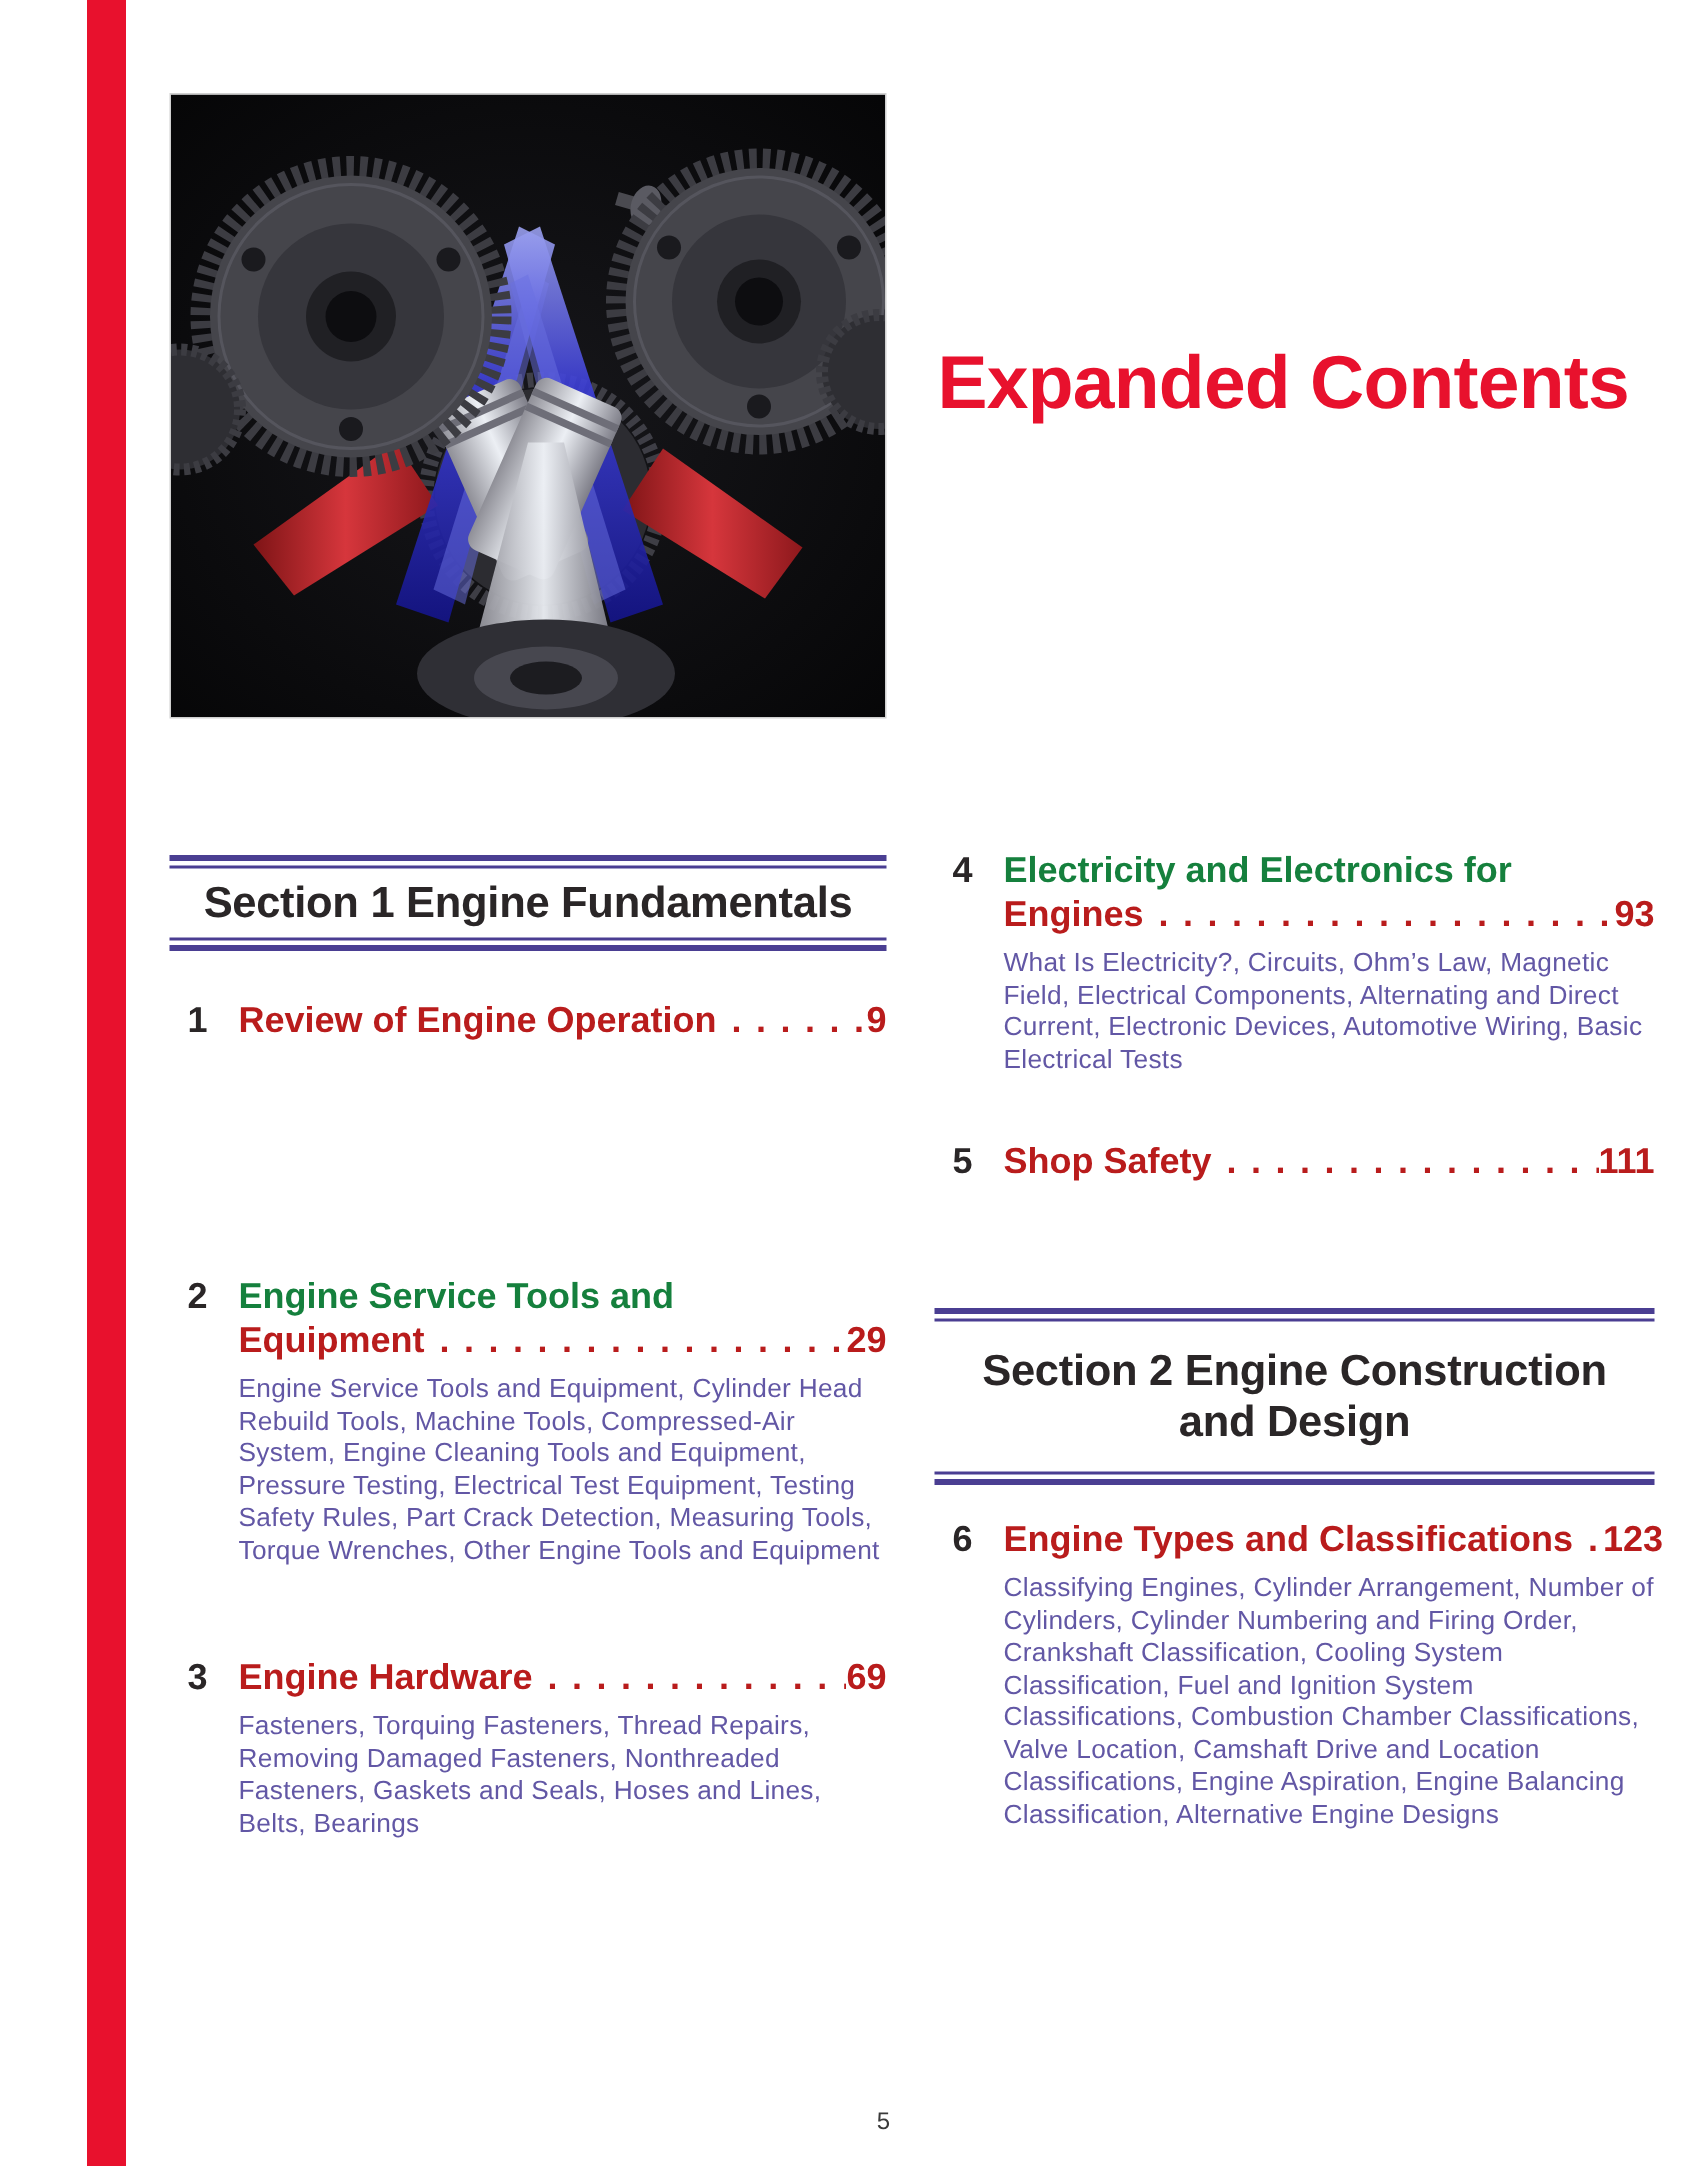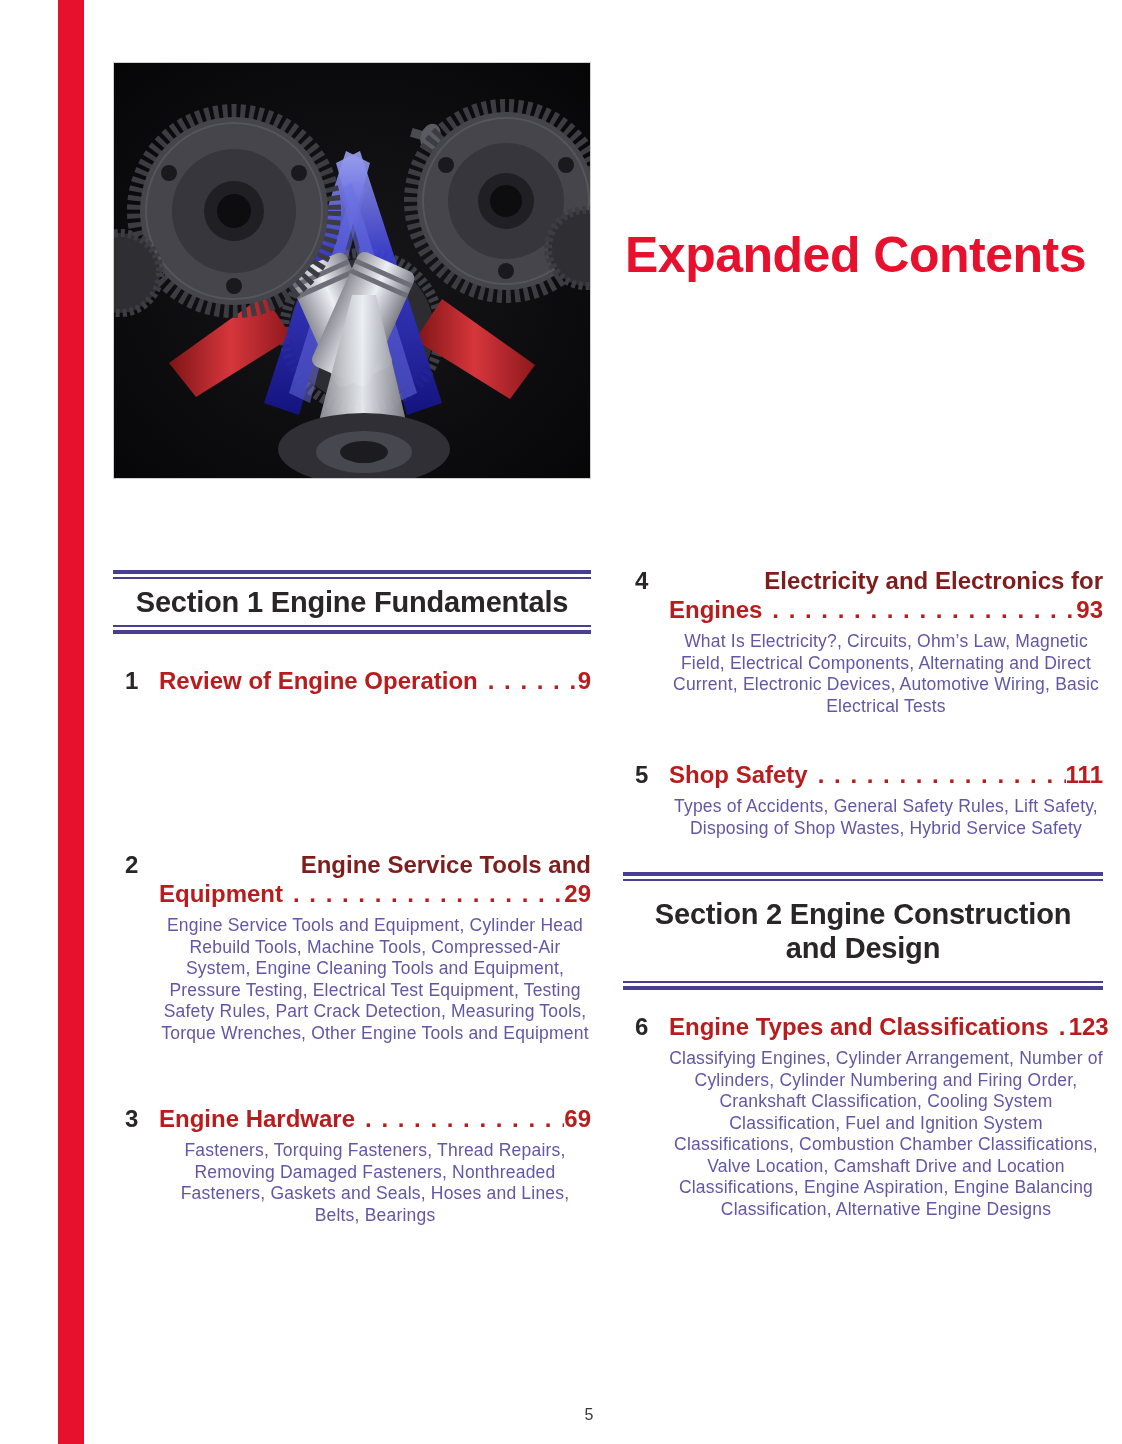"Electricity and Electronics for" .ch-line0 { color: #7f1d1d -> #15803d; text-align: right -> none }
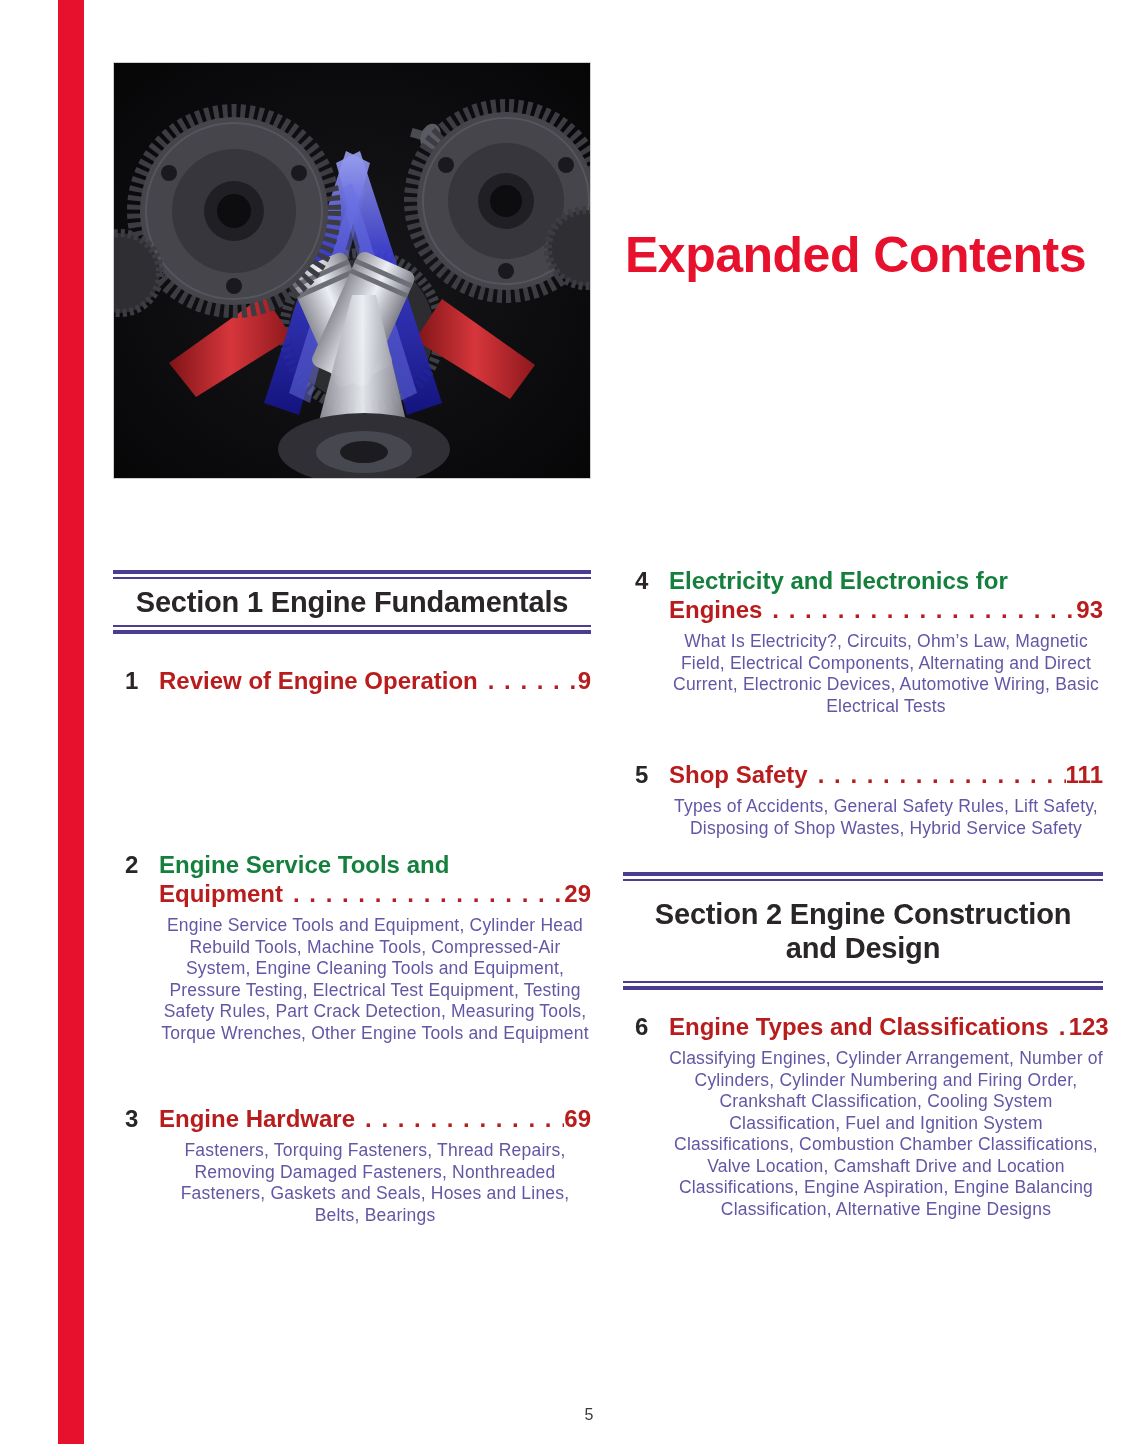"What Is Electricity?, Circuits, Ohm’s" .ch-topics { text-align: center -> none }
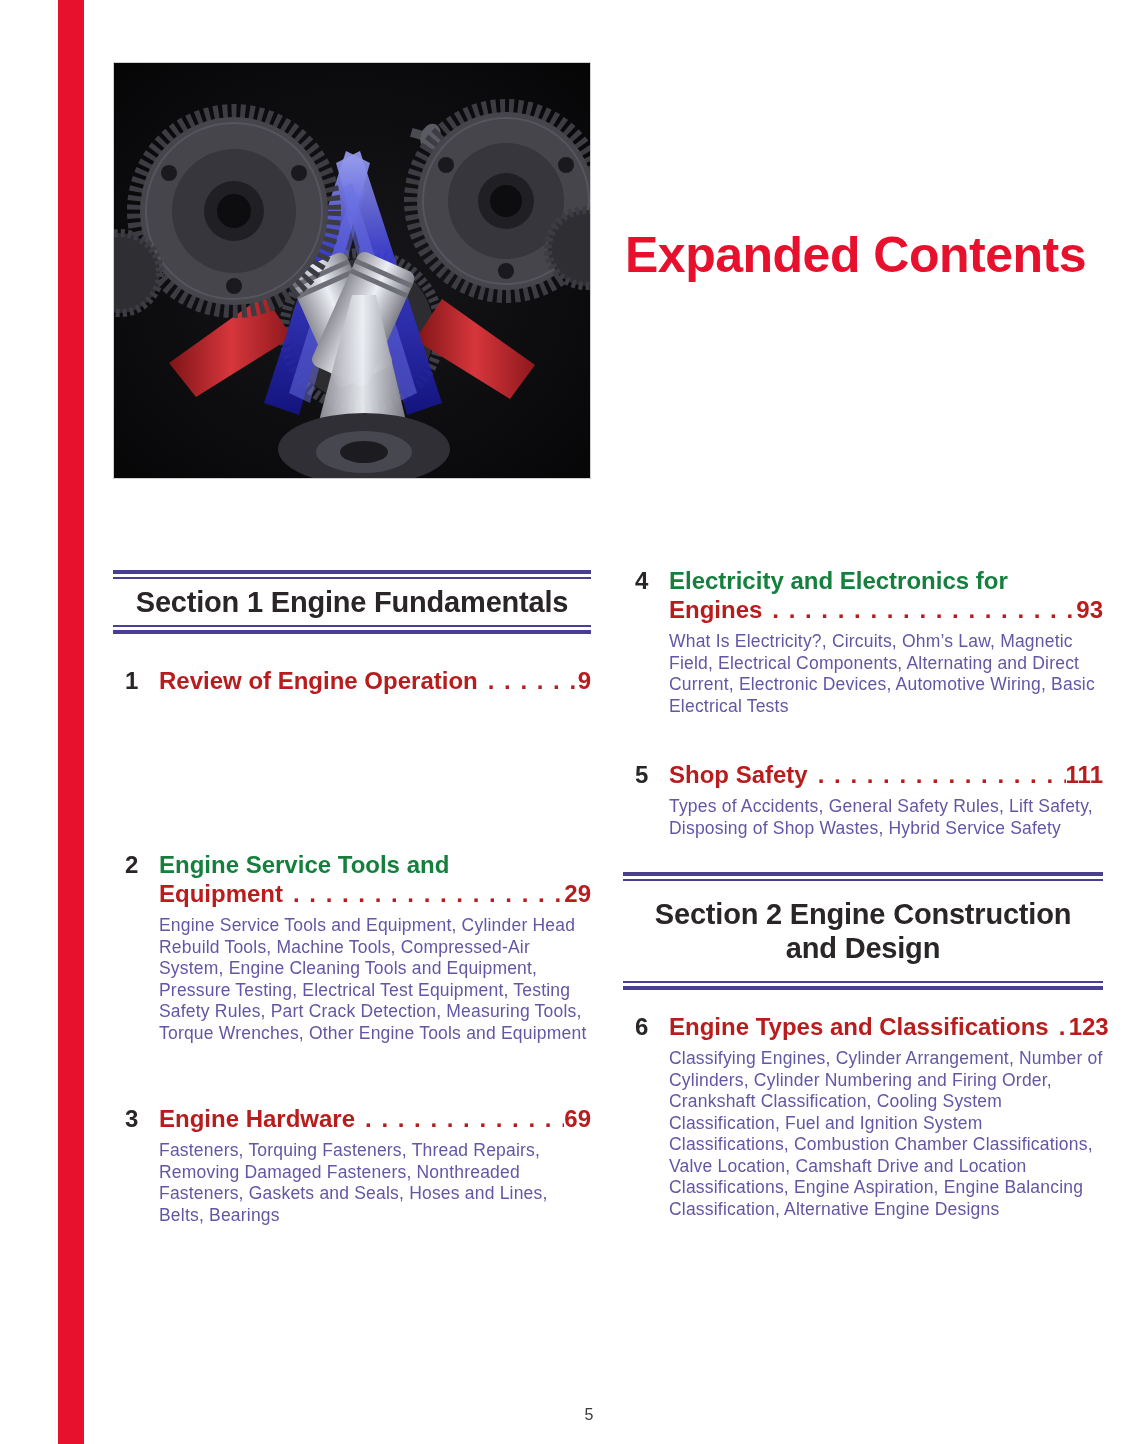"Types of Accidents, General Safety" div.ch-topics { html: <div>Types of Accidents, General Safety Rules, Lift Safety, Disposing of Shop Wastes, Hybrid Service Safety</div> -> none }
